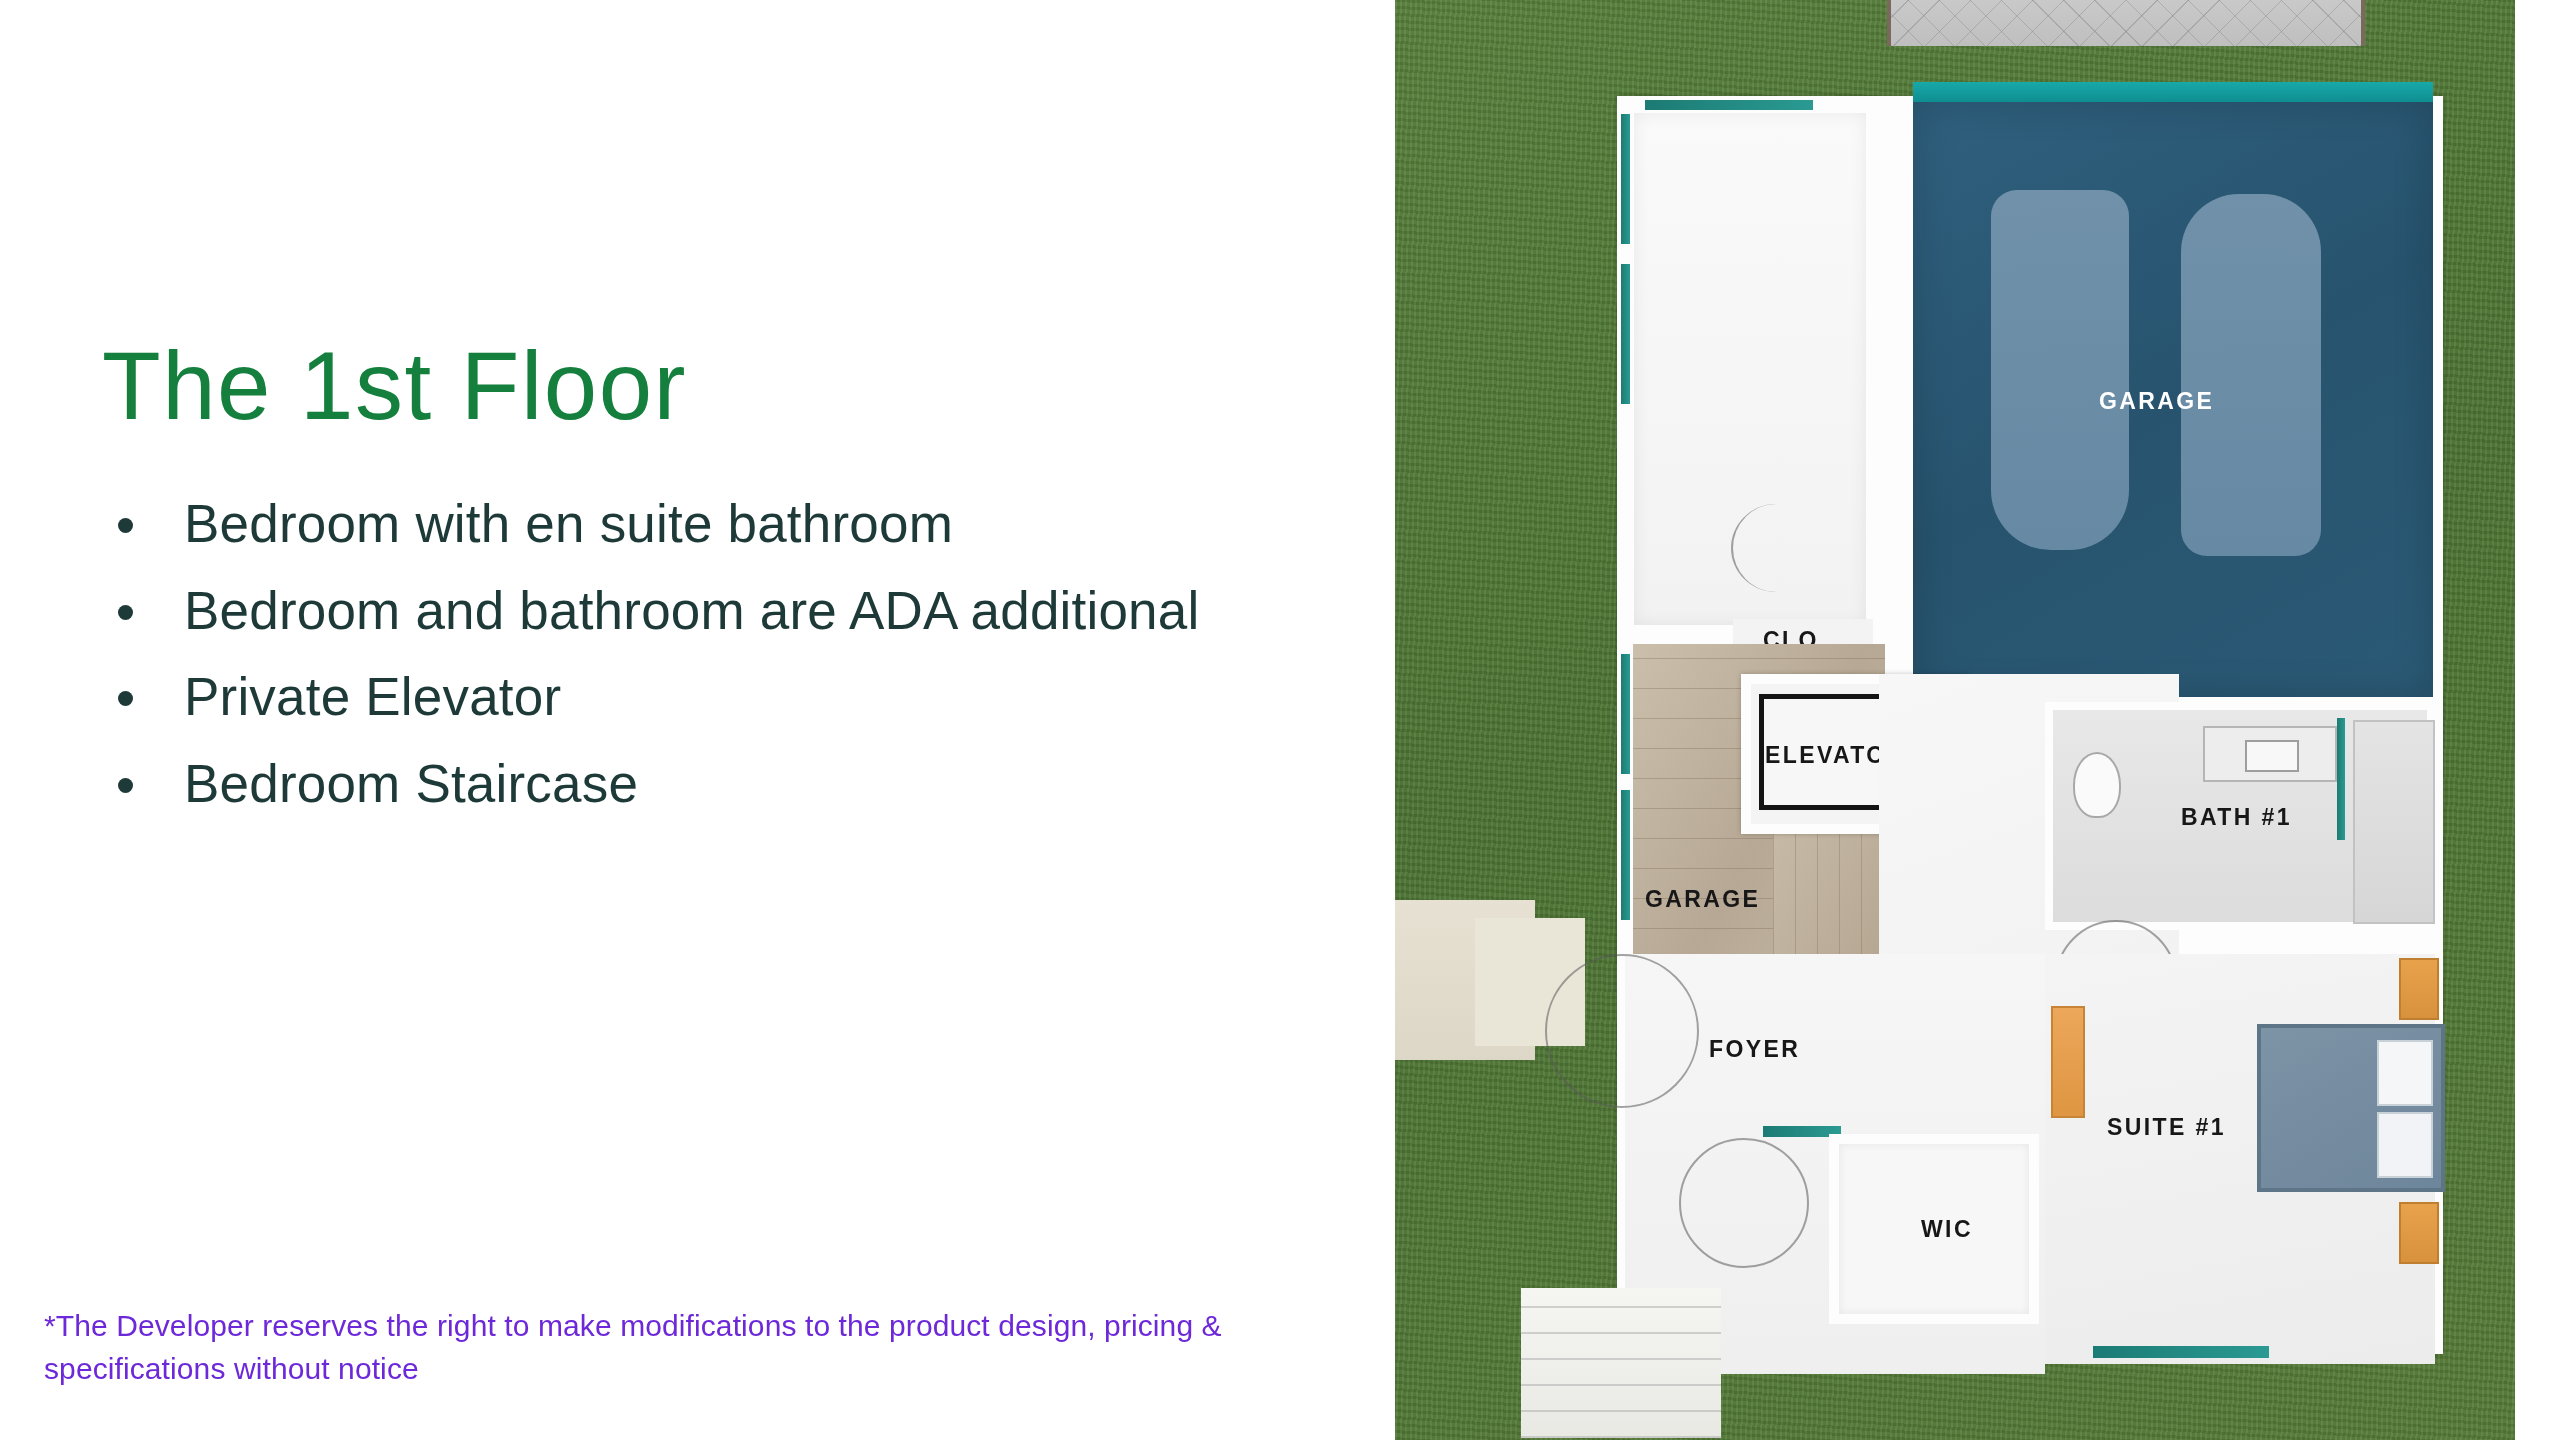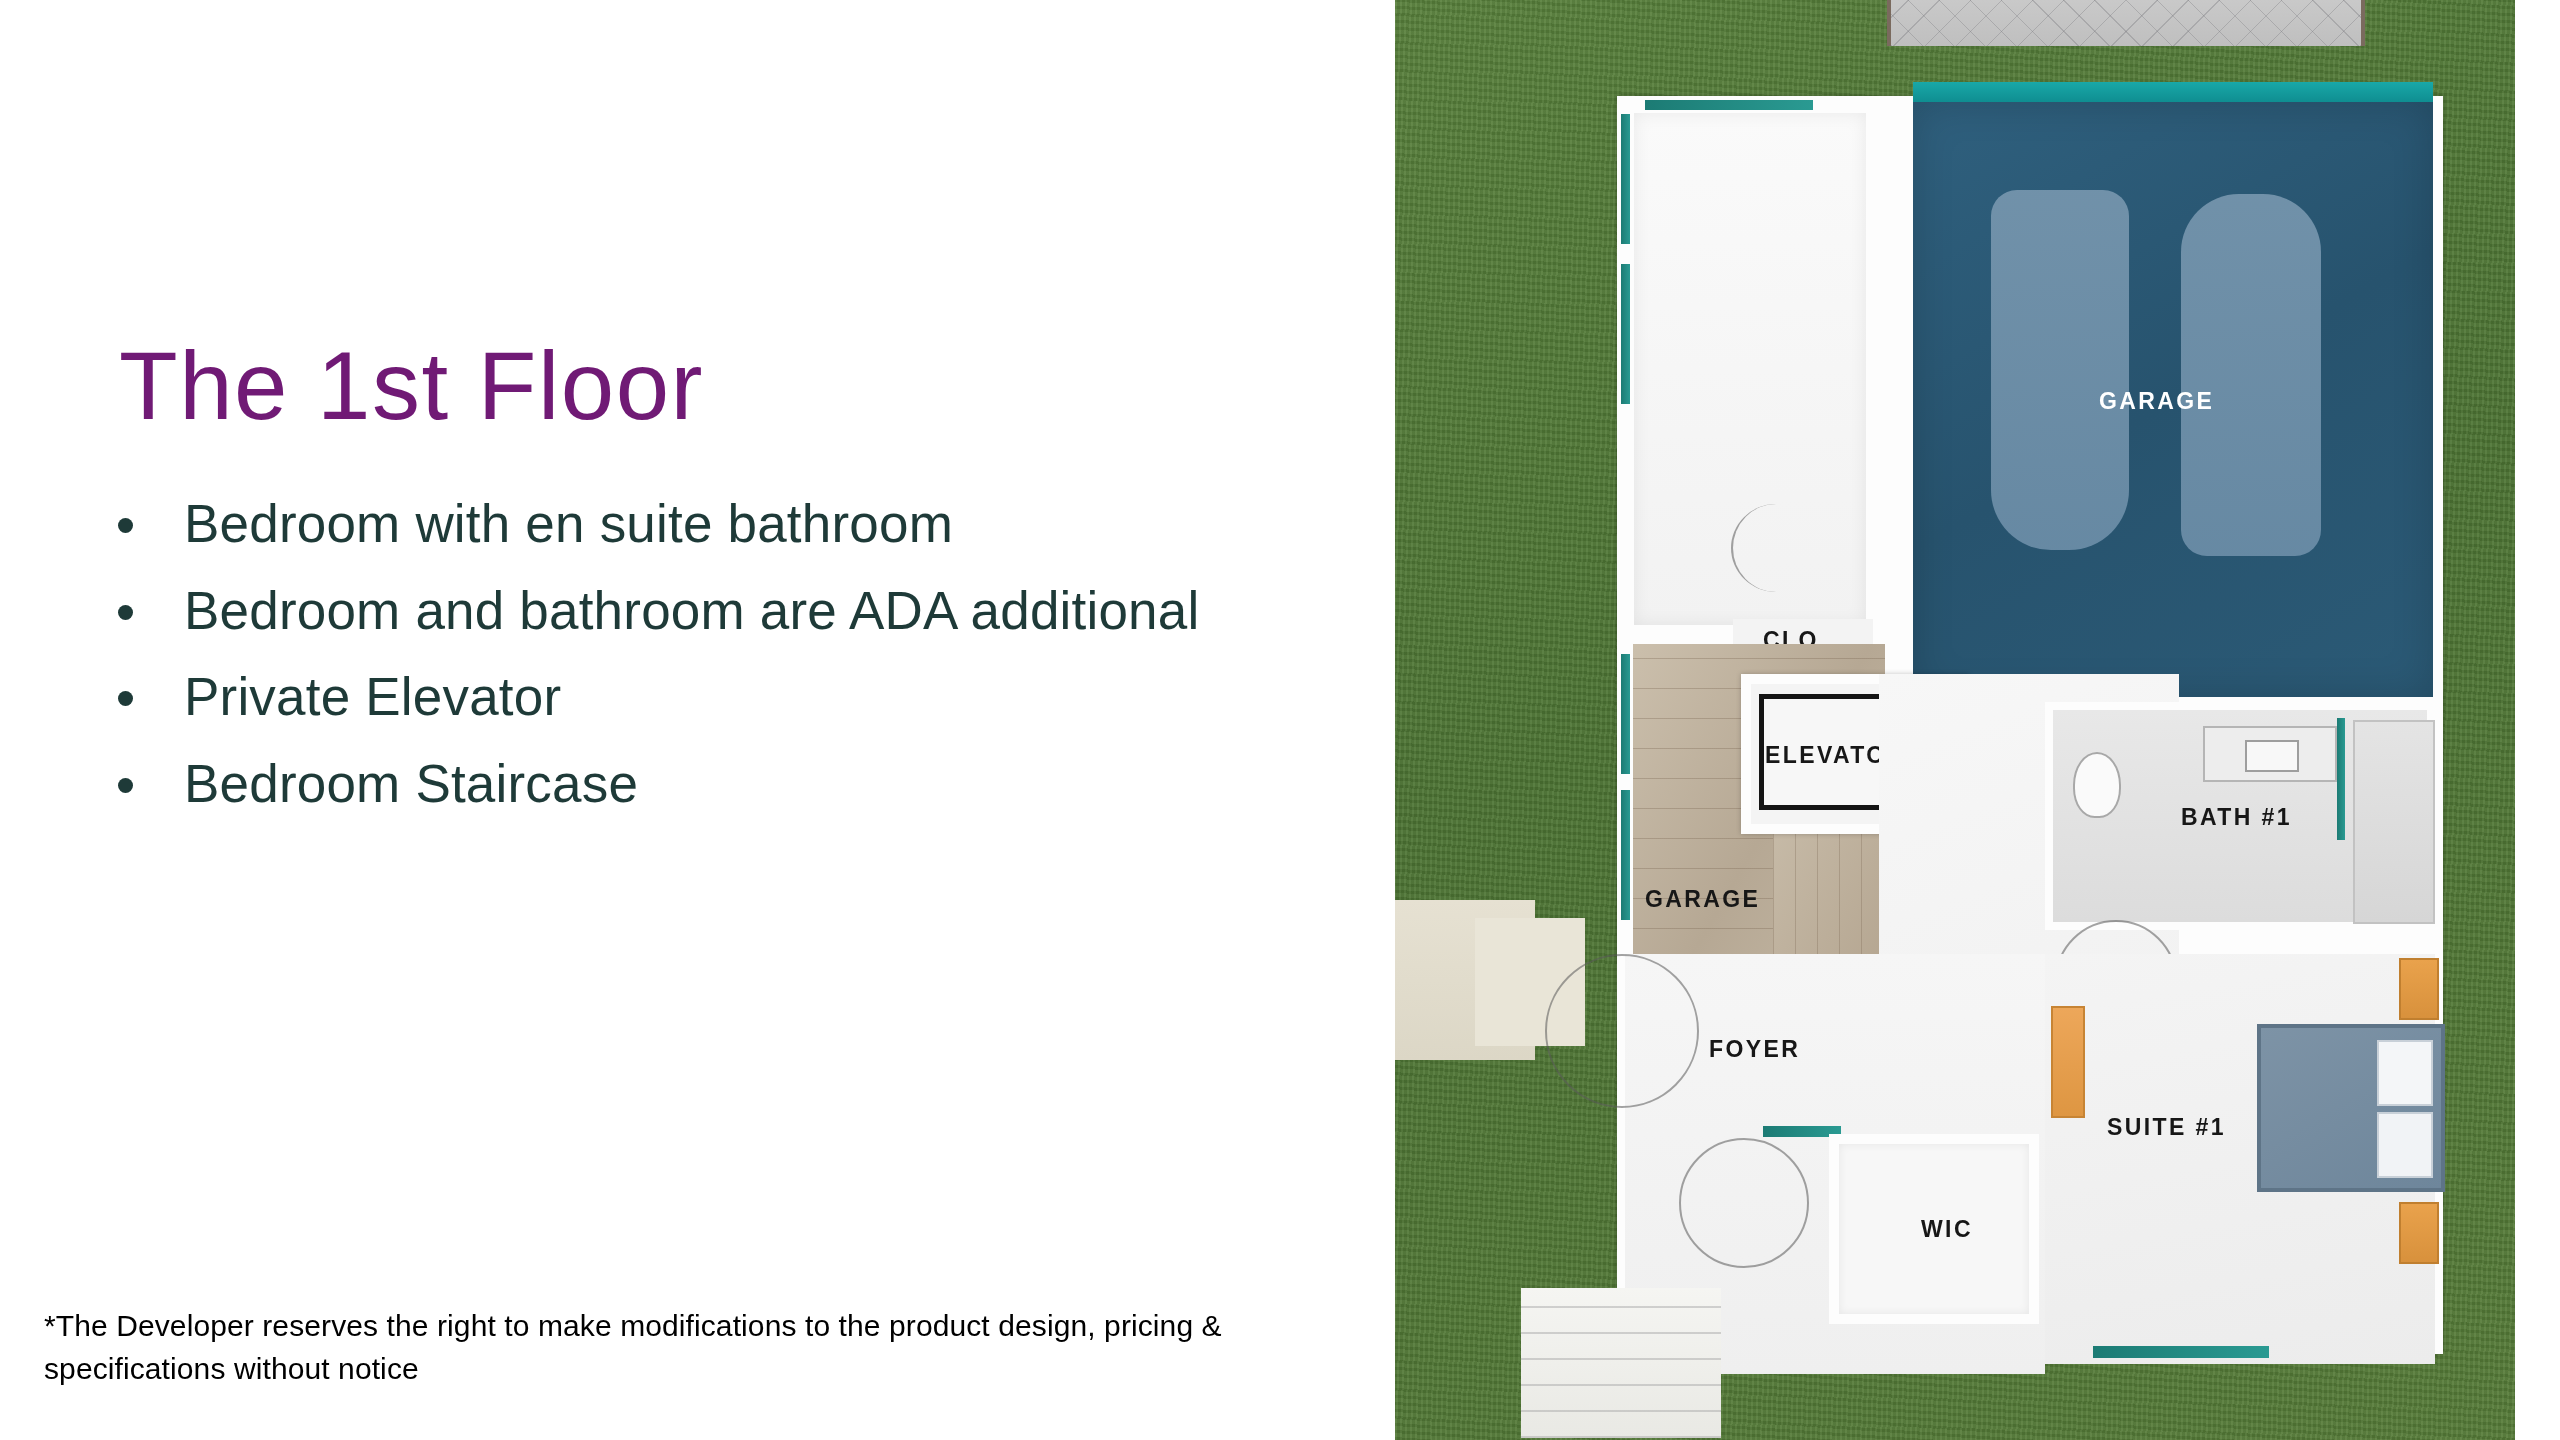"The 1st Floor" .page-title { color: #701a75 -> #15803d; left: 119px -> 102px }
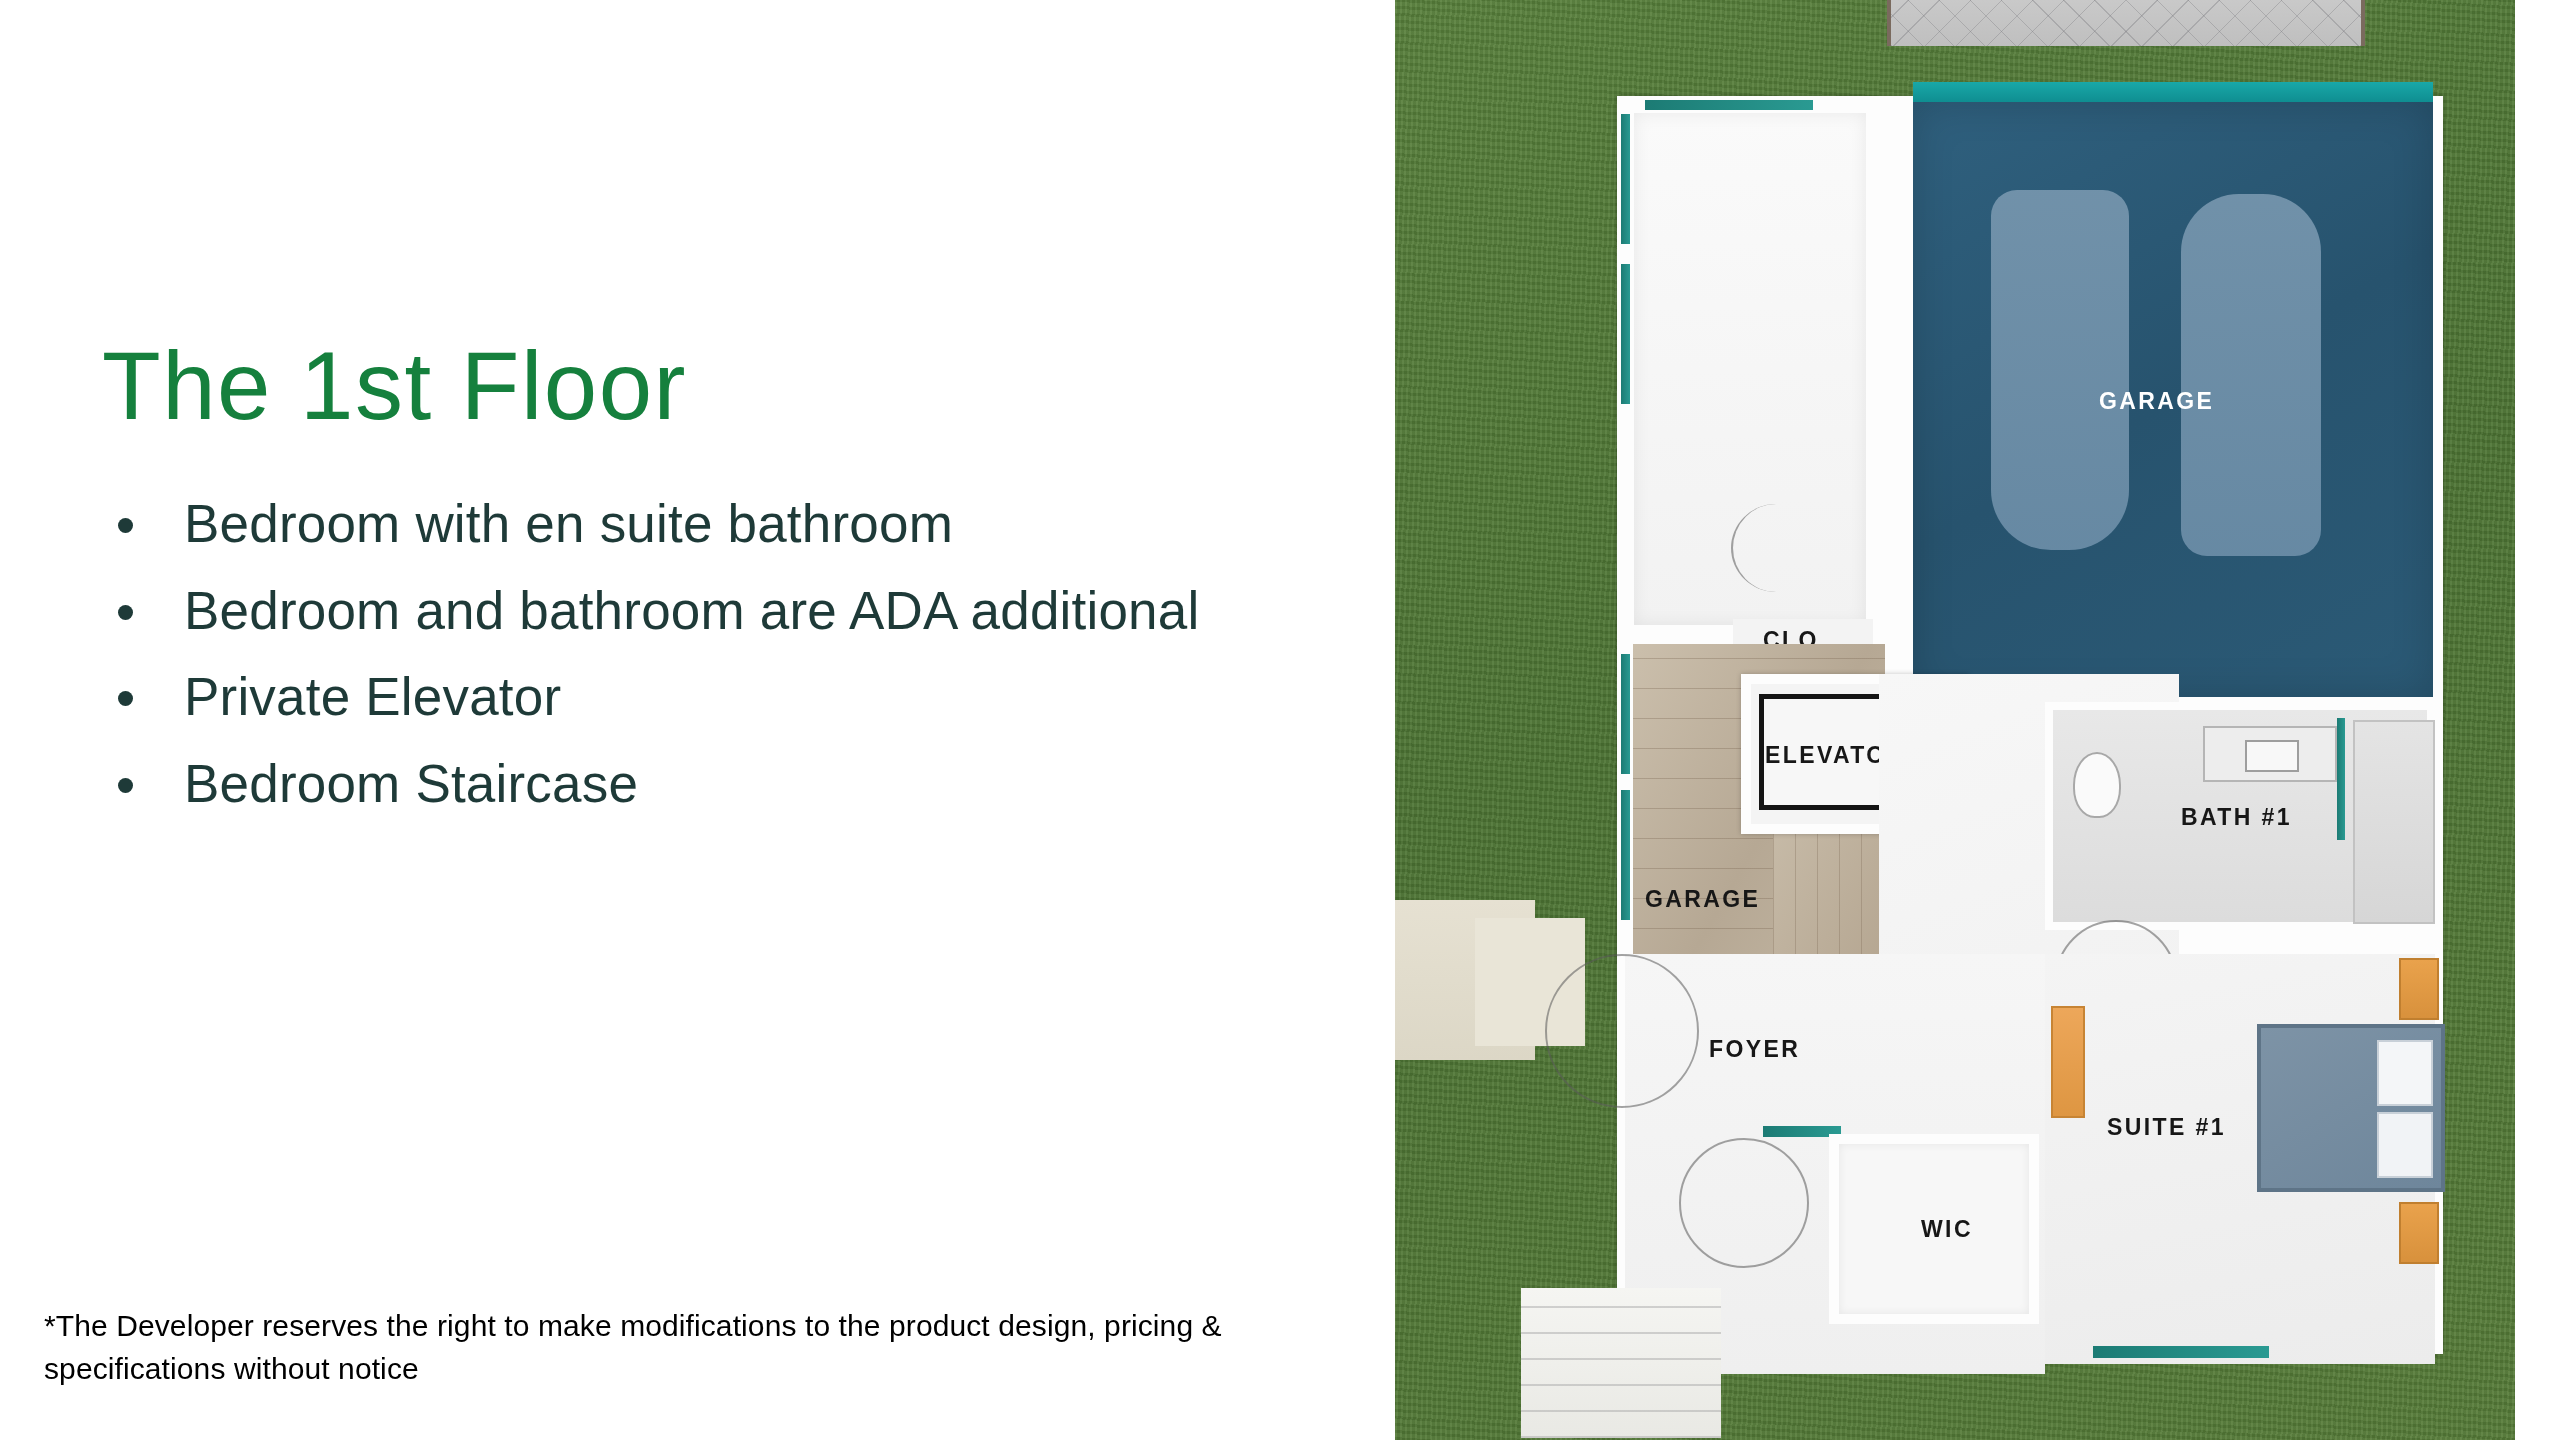"*The Developer reserves the right" .disclaimer { color: #000000 -> #6d28d9 }
